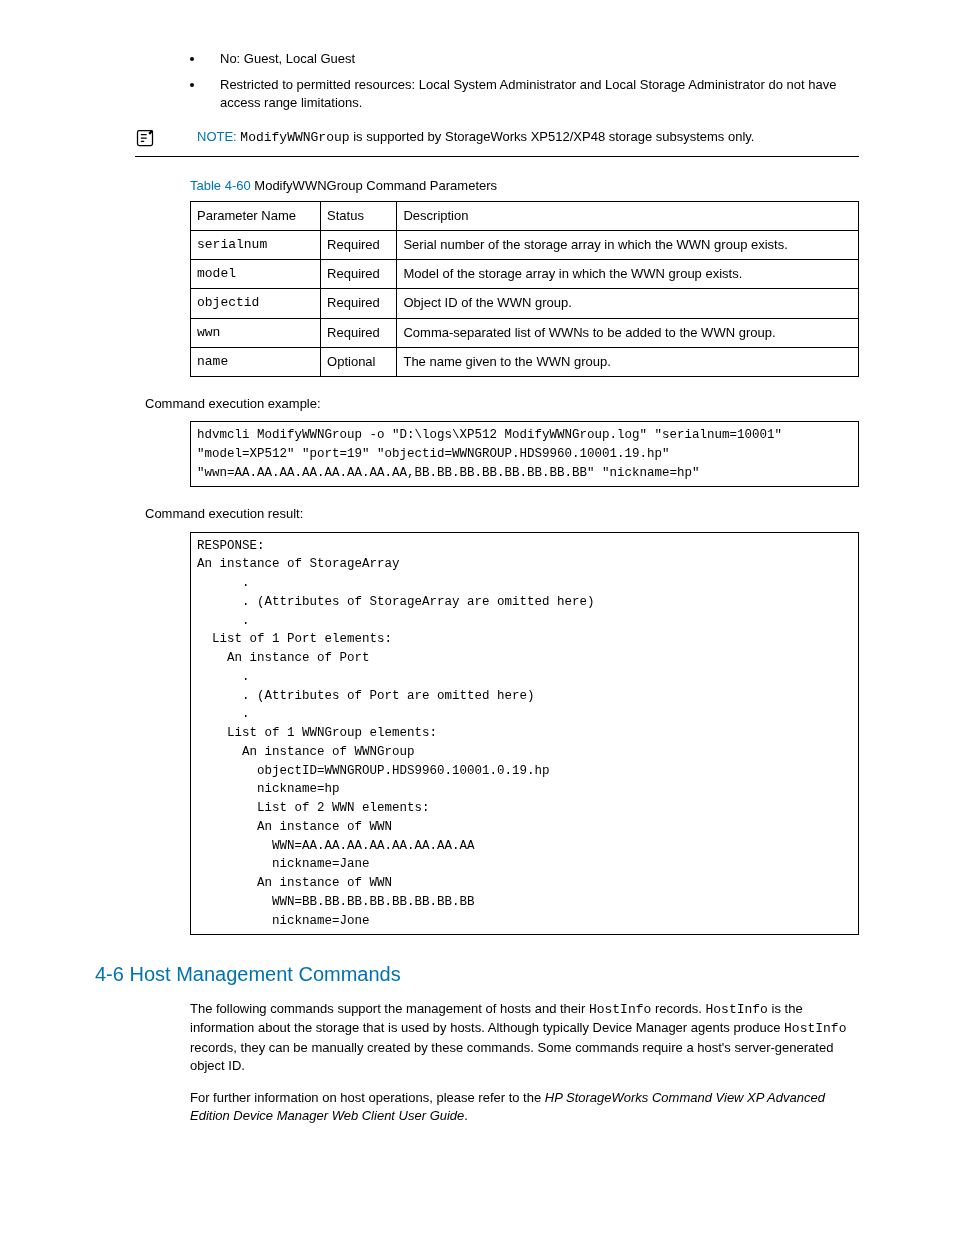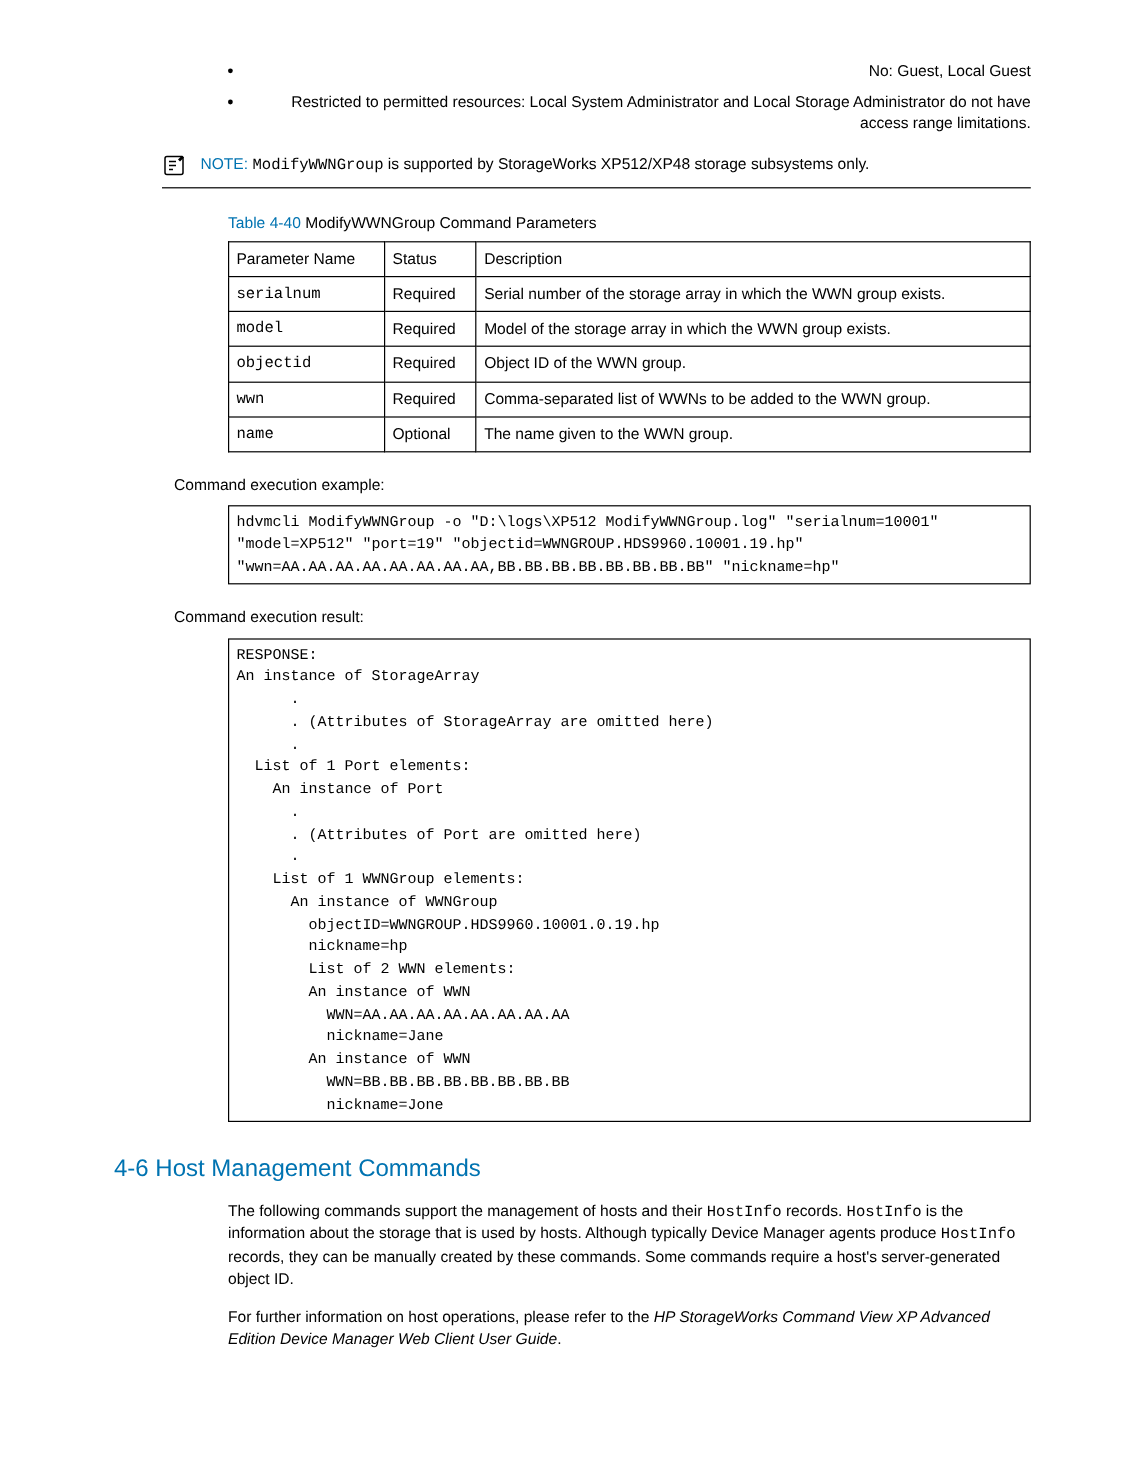"No: Guest, Local Guest" ul.bullets { text-align: right -> none }
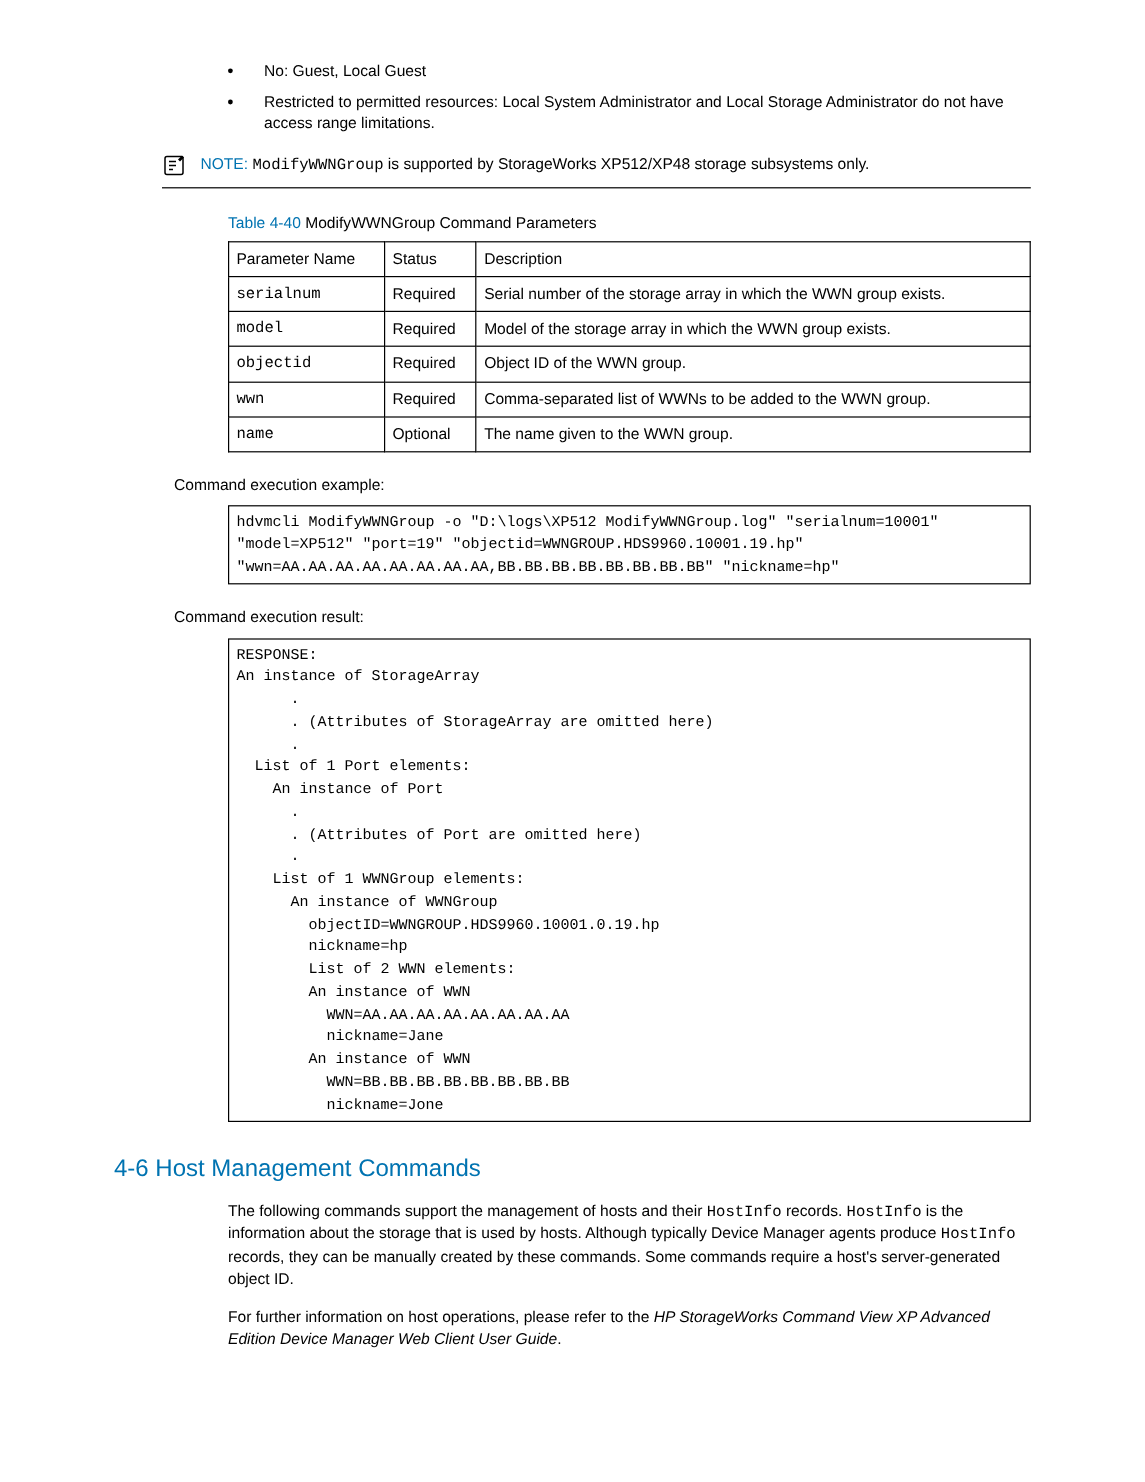"NOTE: ModifyWWNGroup is supported by" .note-text { margin-left: none -> 30px }
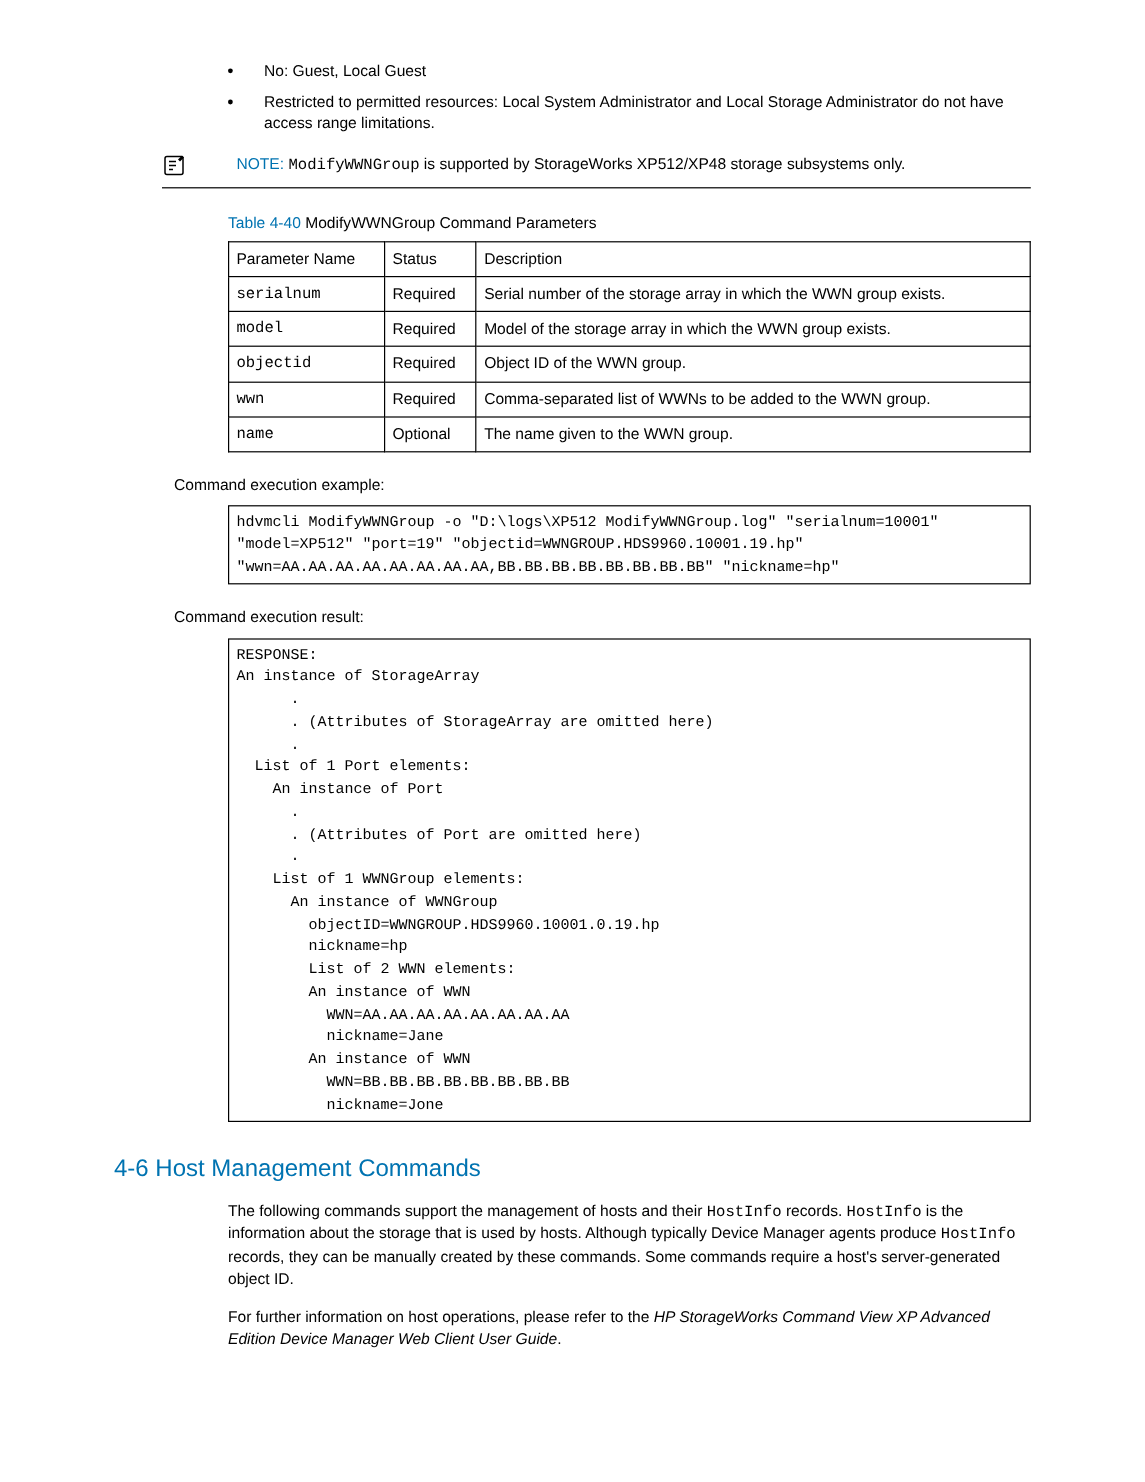"Table 4-40" span.tbl-num { text: 4-40 -> 4-60 }
